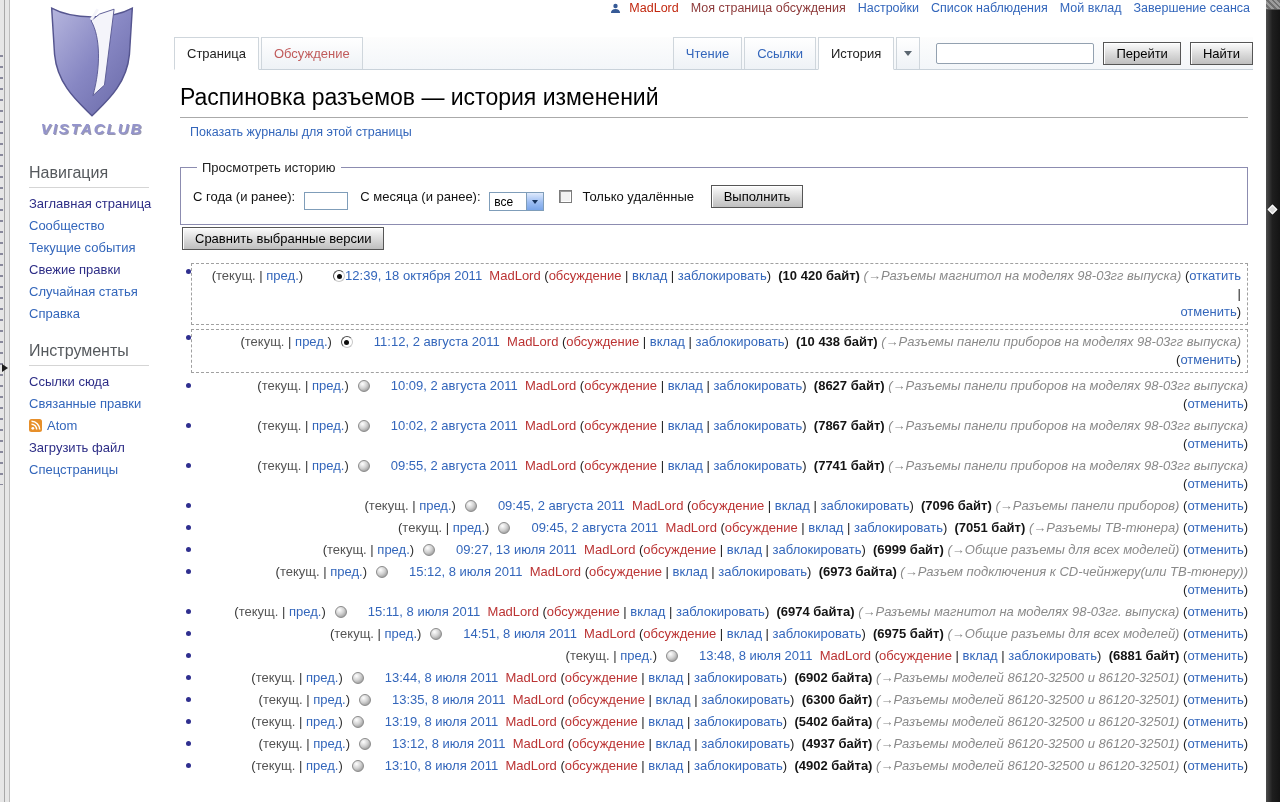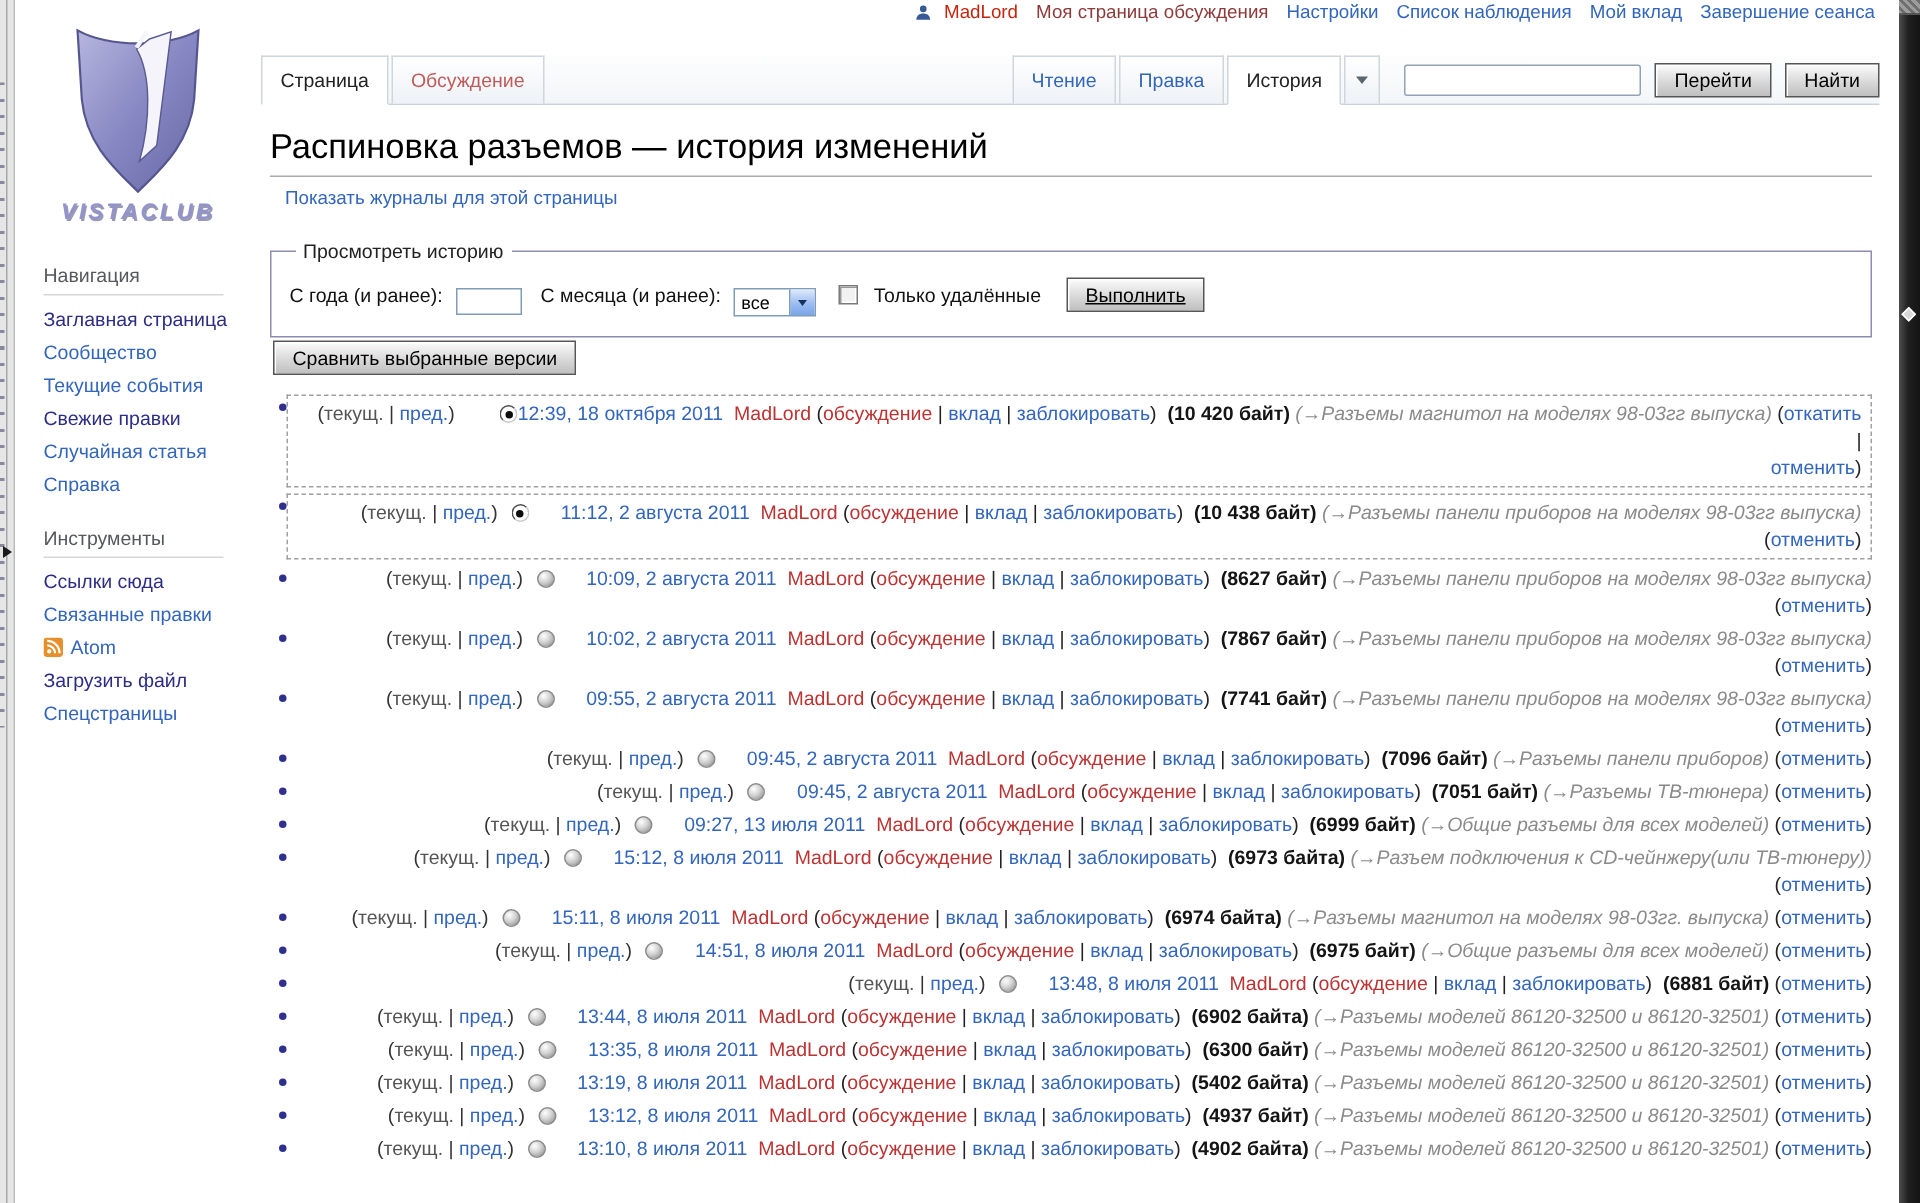"Правка" span { text: Правка -> Ссылки }
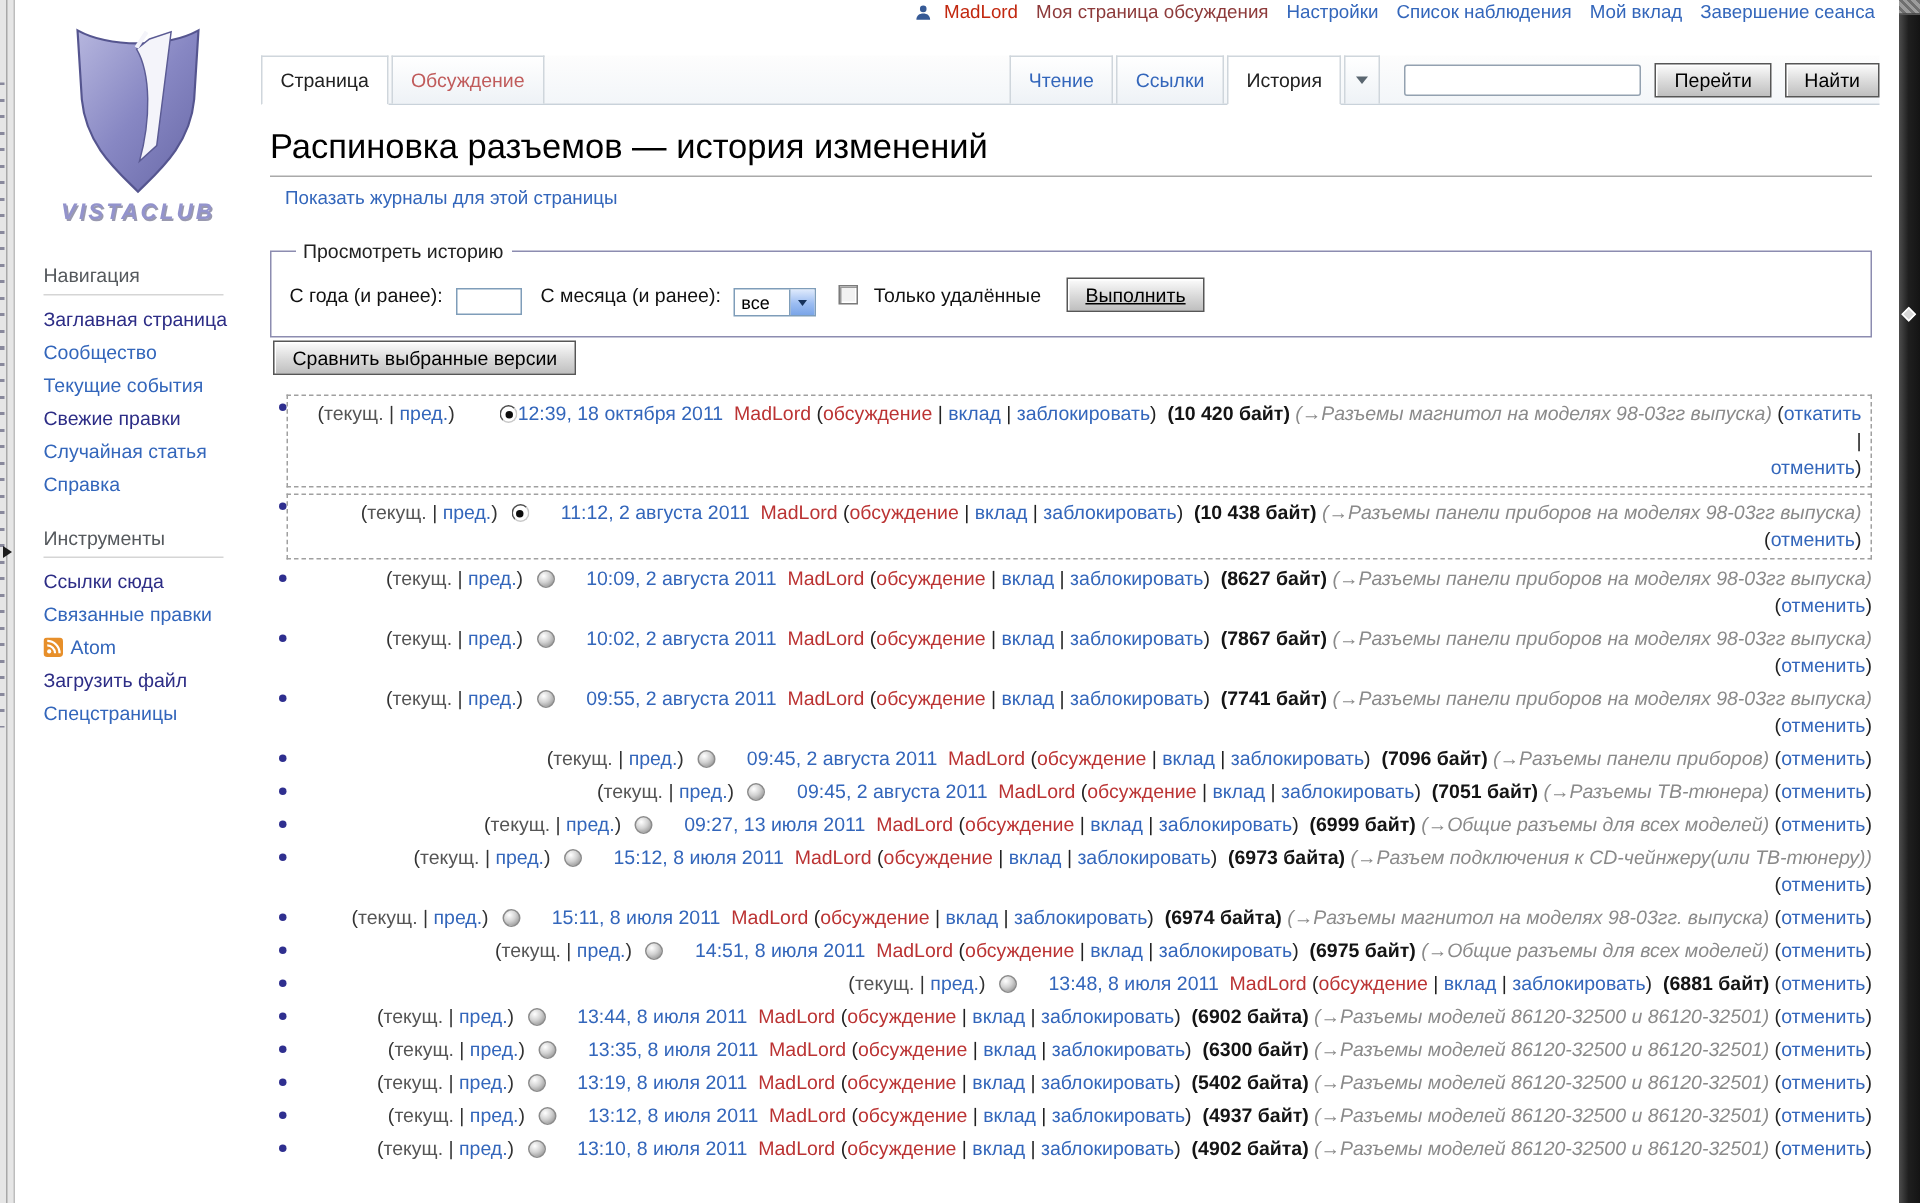"VISTACLUB" .sidebar { top: 12px -> 0 }
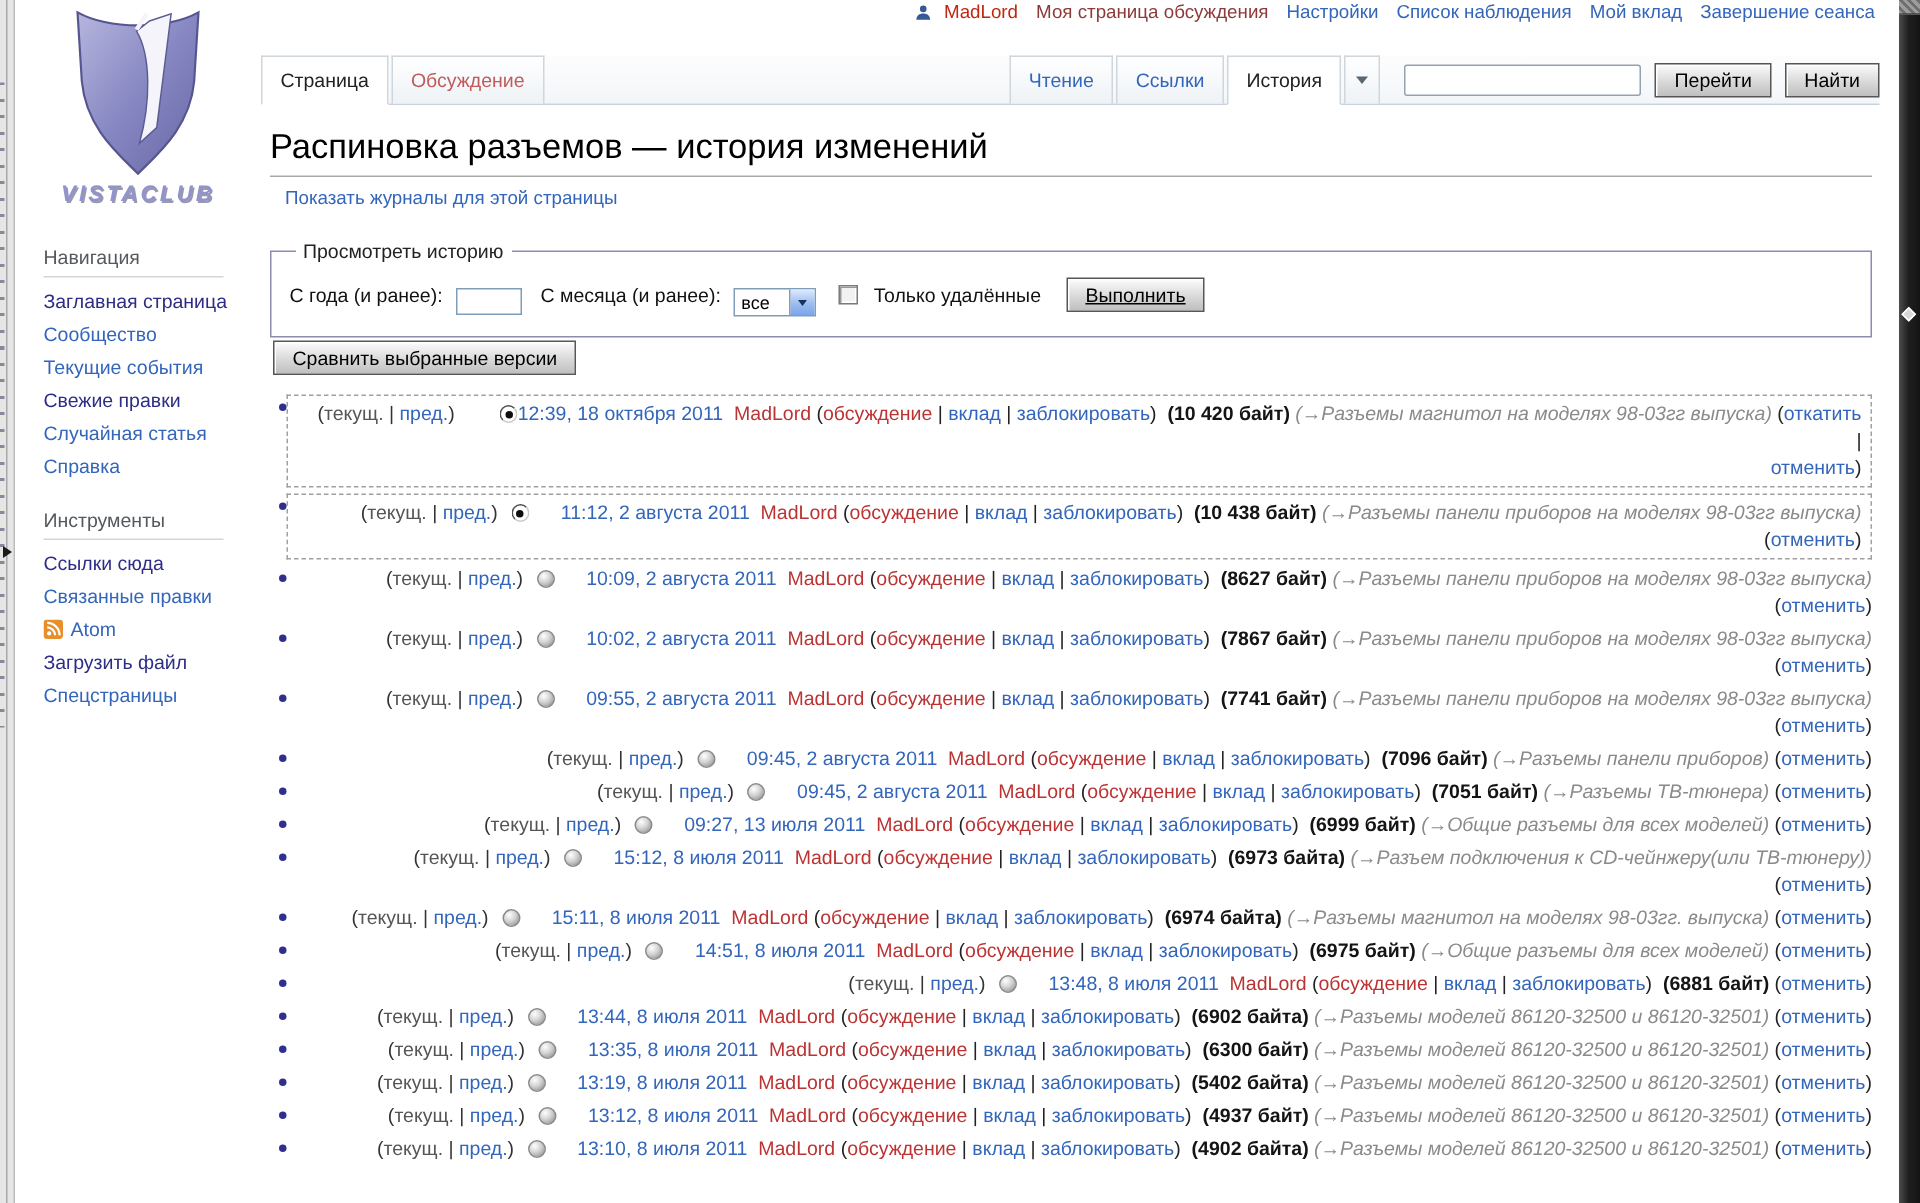"Навигация" .portal-h { font-size: 13px -> 16px }
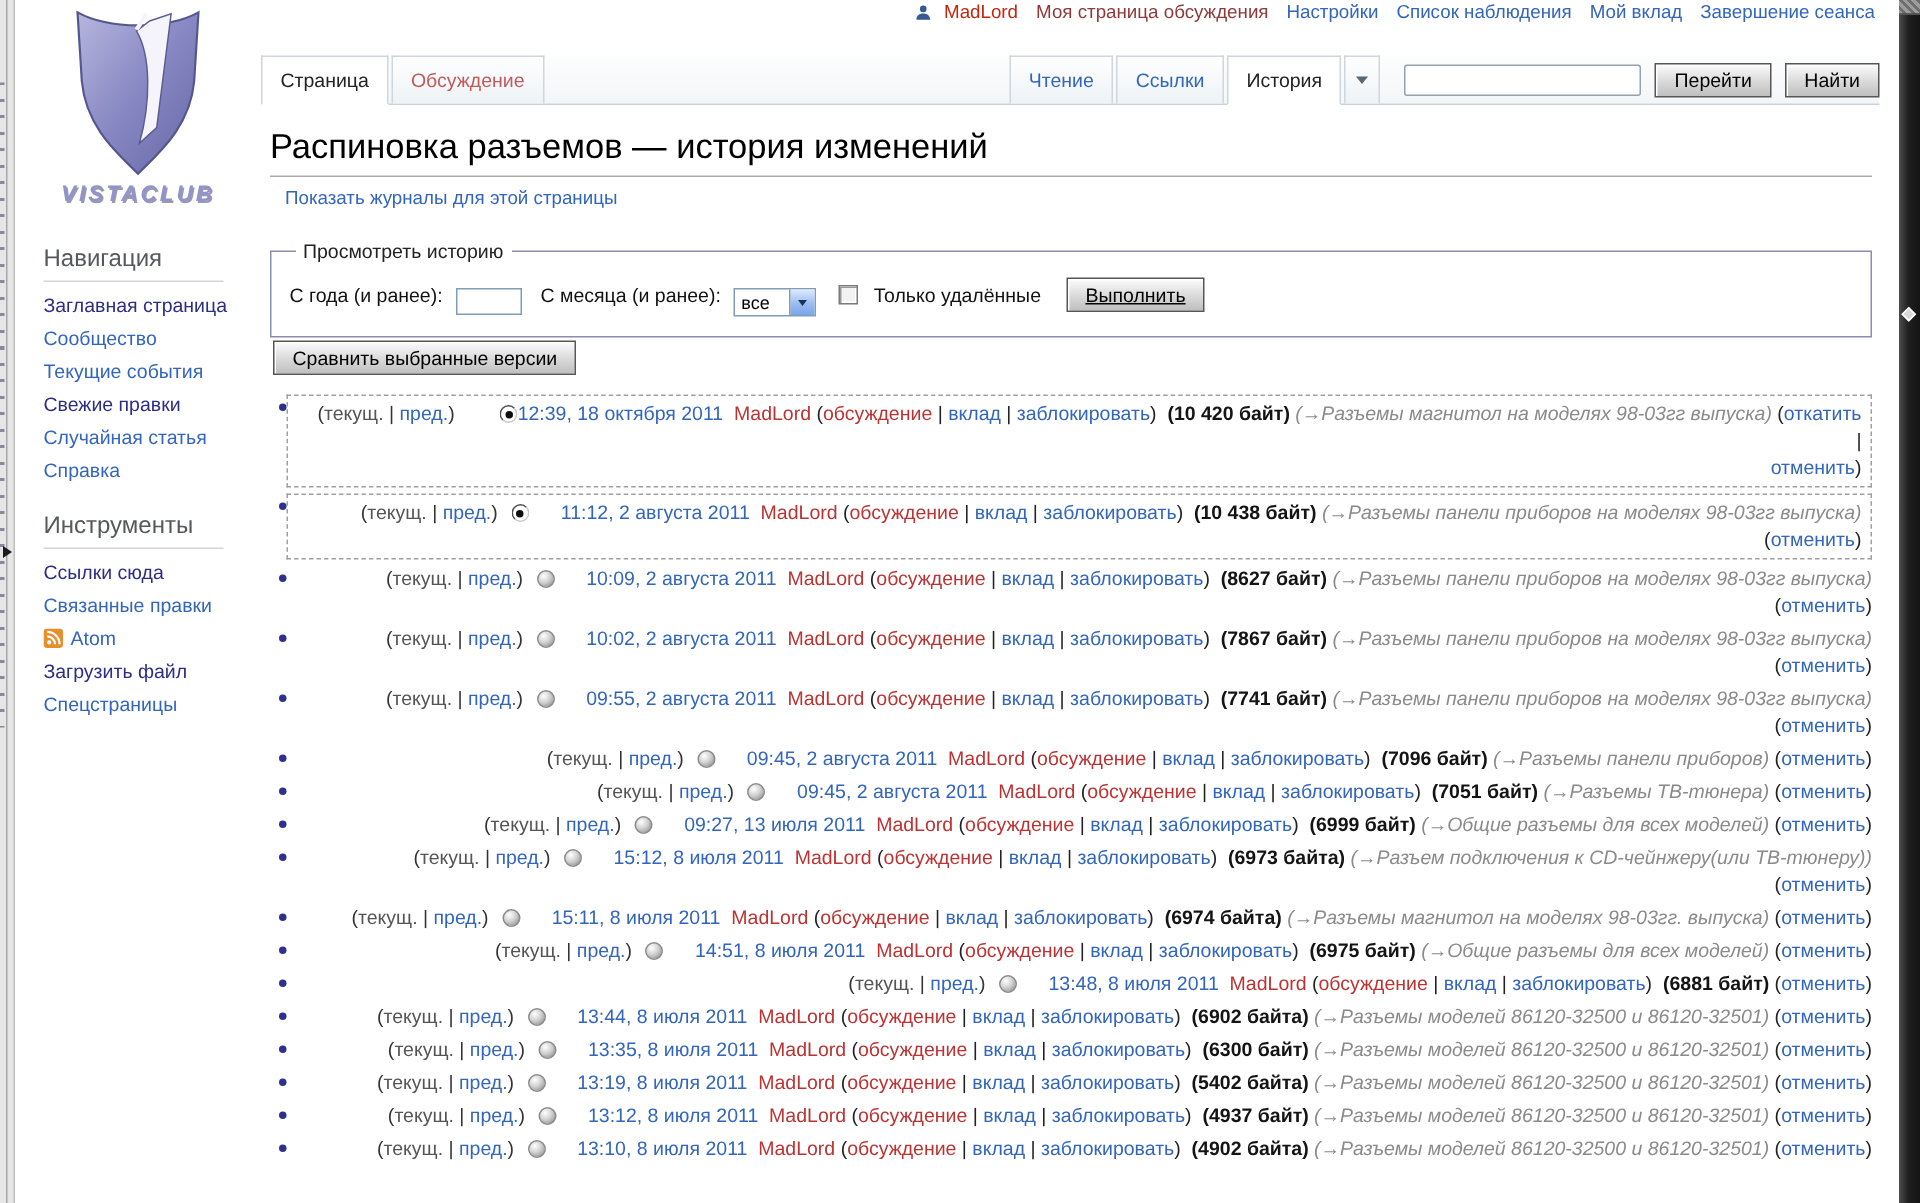"Выполнить" .run-btn { text-decoration: underline -> none }
